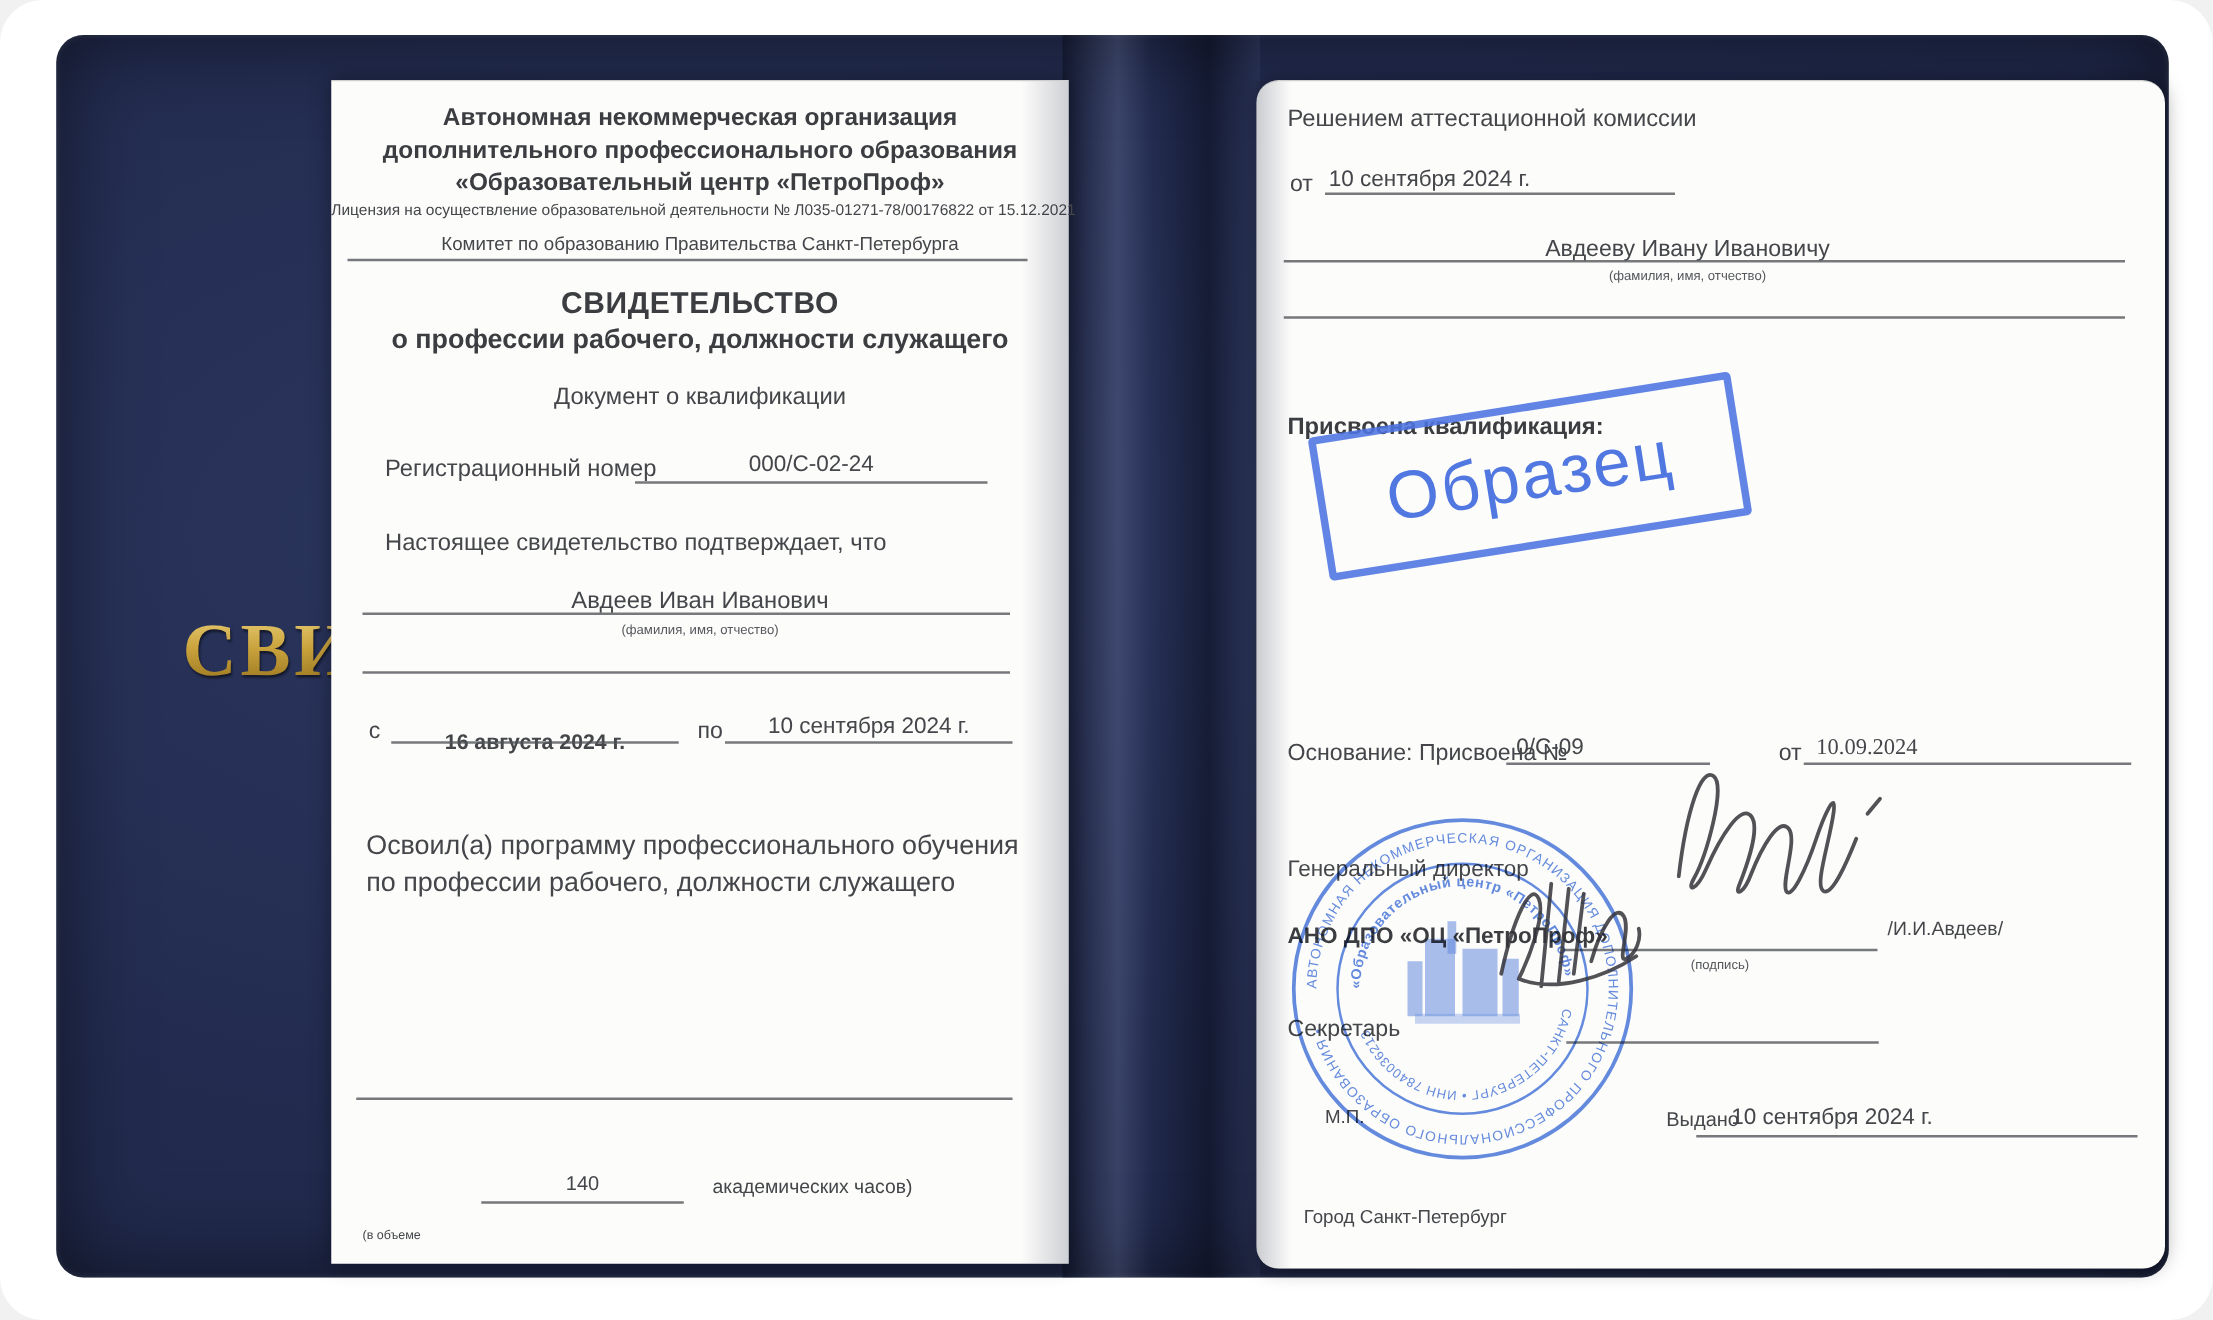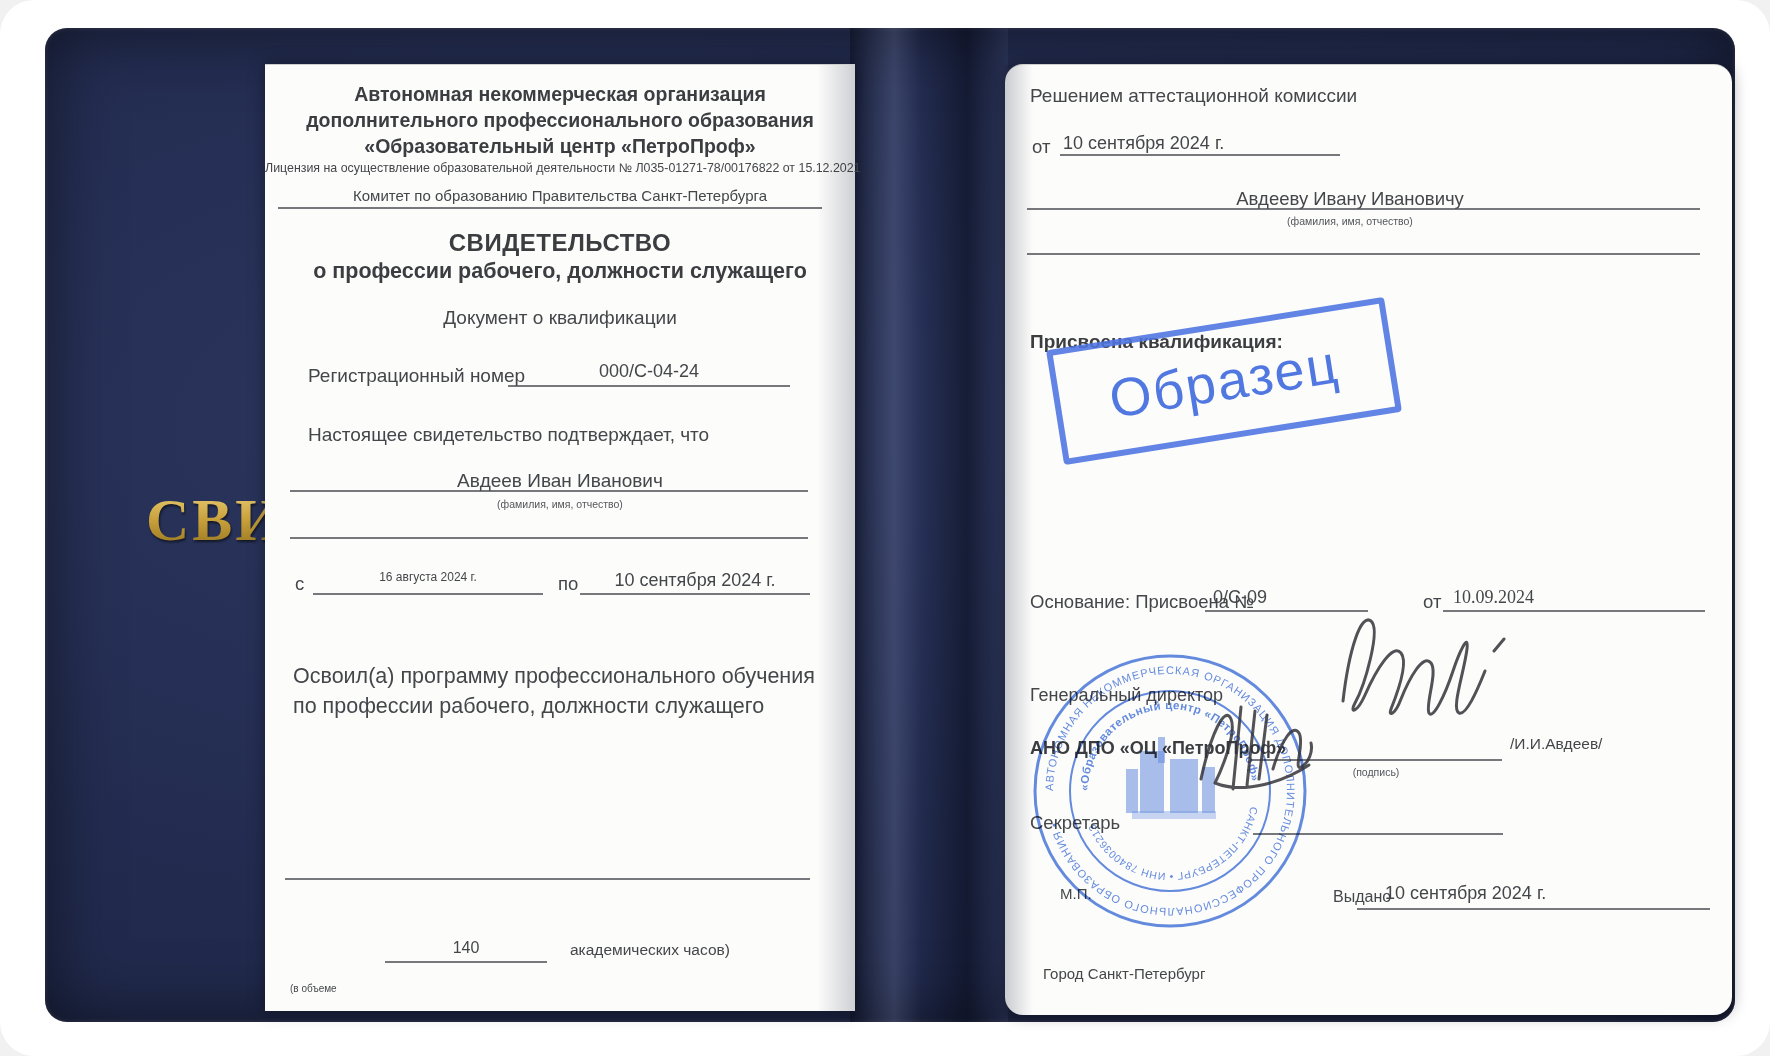"000/С-04-24" div.t { text: 000/С-04-24 -> 000/С-02-24 }
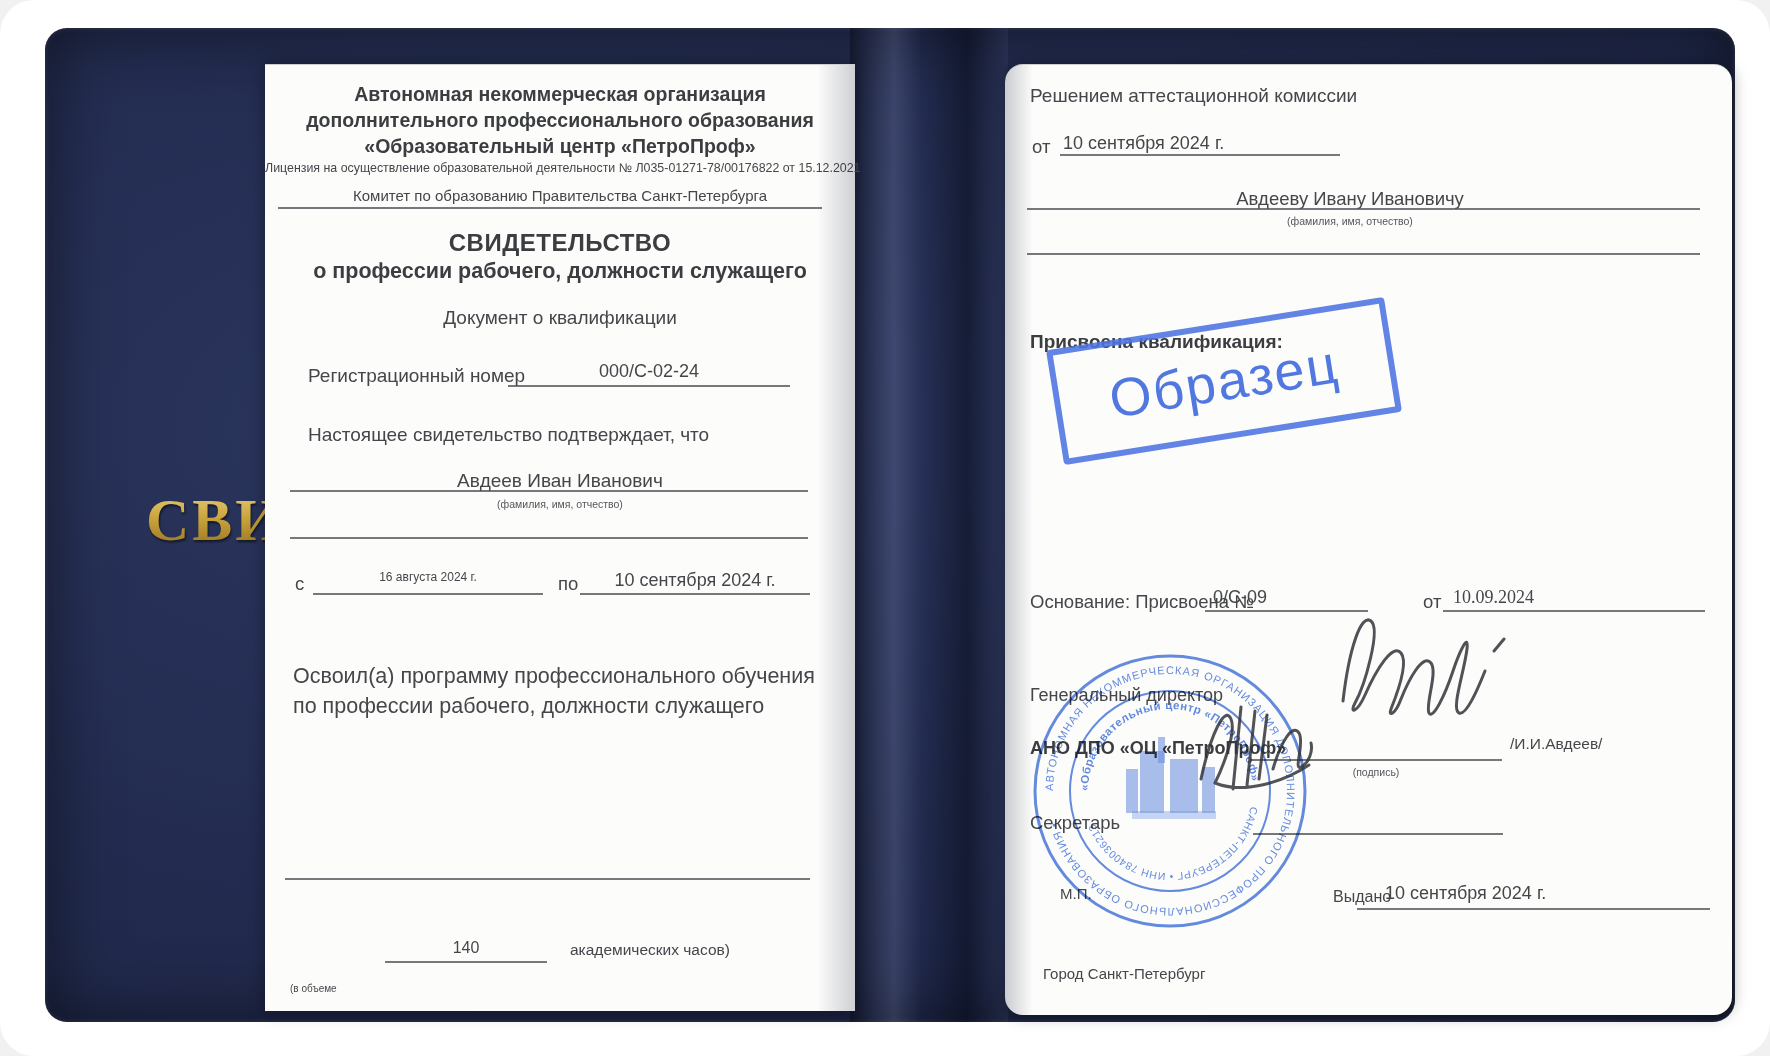"16 августа 2024 г." div.t { font-size: 12px -> 17px; font-weight: none -> bold; top: 505px -> 519px }
